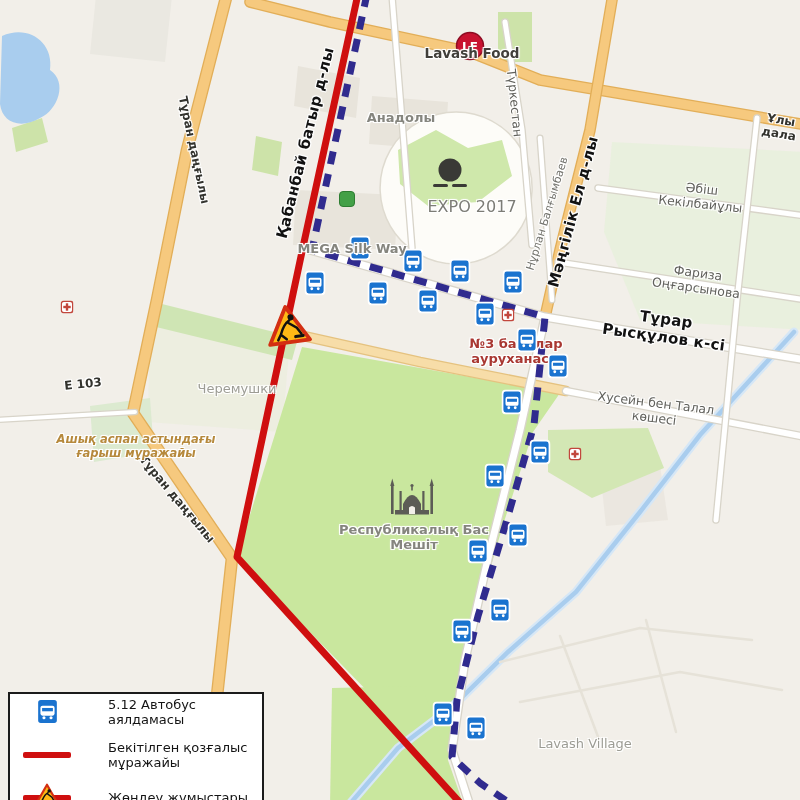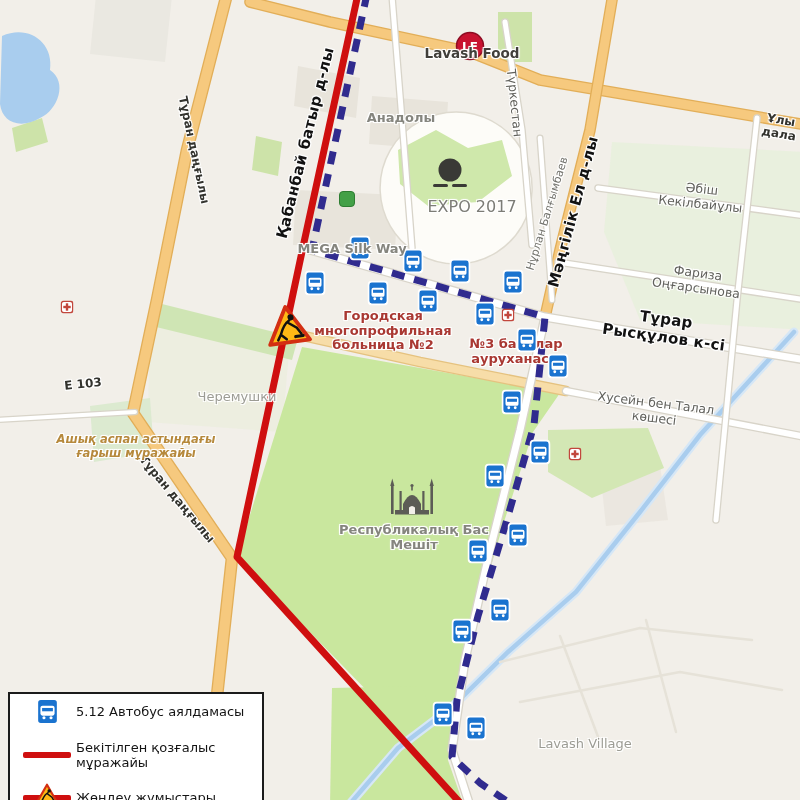"Городская" div.lbl { html: <div>Городская многопрофильная больница №2</div> -> none }
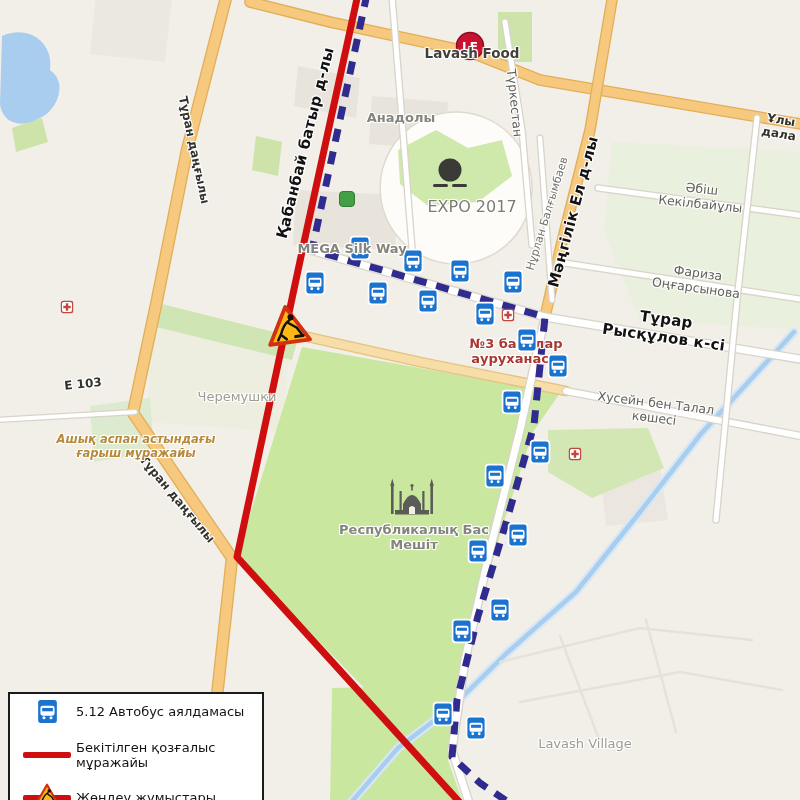"Черемушки" div.lbl { top: 353px -> 345px }
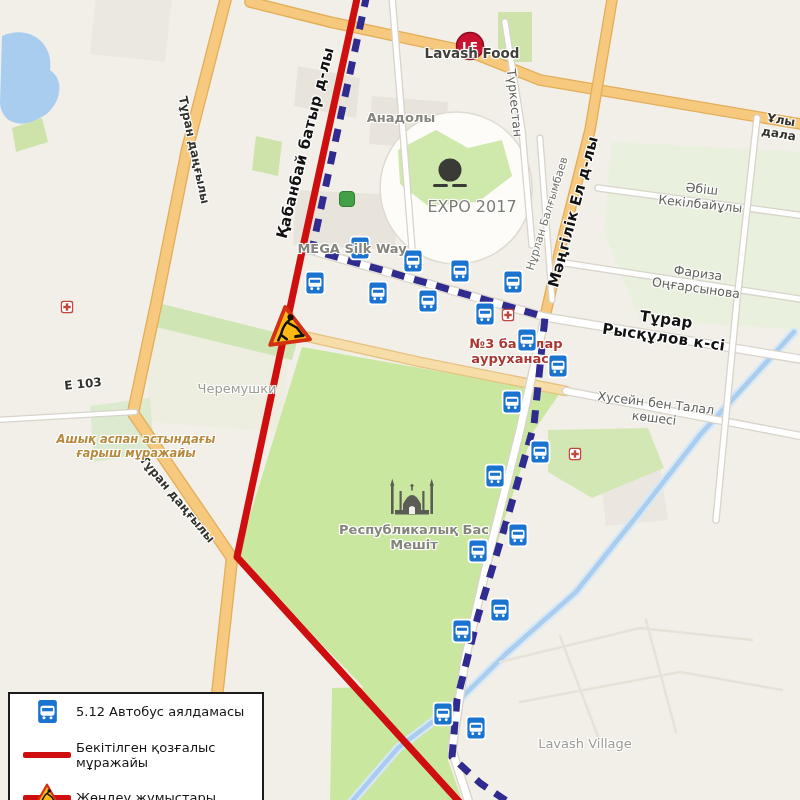"5.12 Автобус аялдамасы" .lg-row { gap: none -> 32px }
